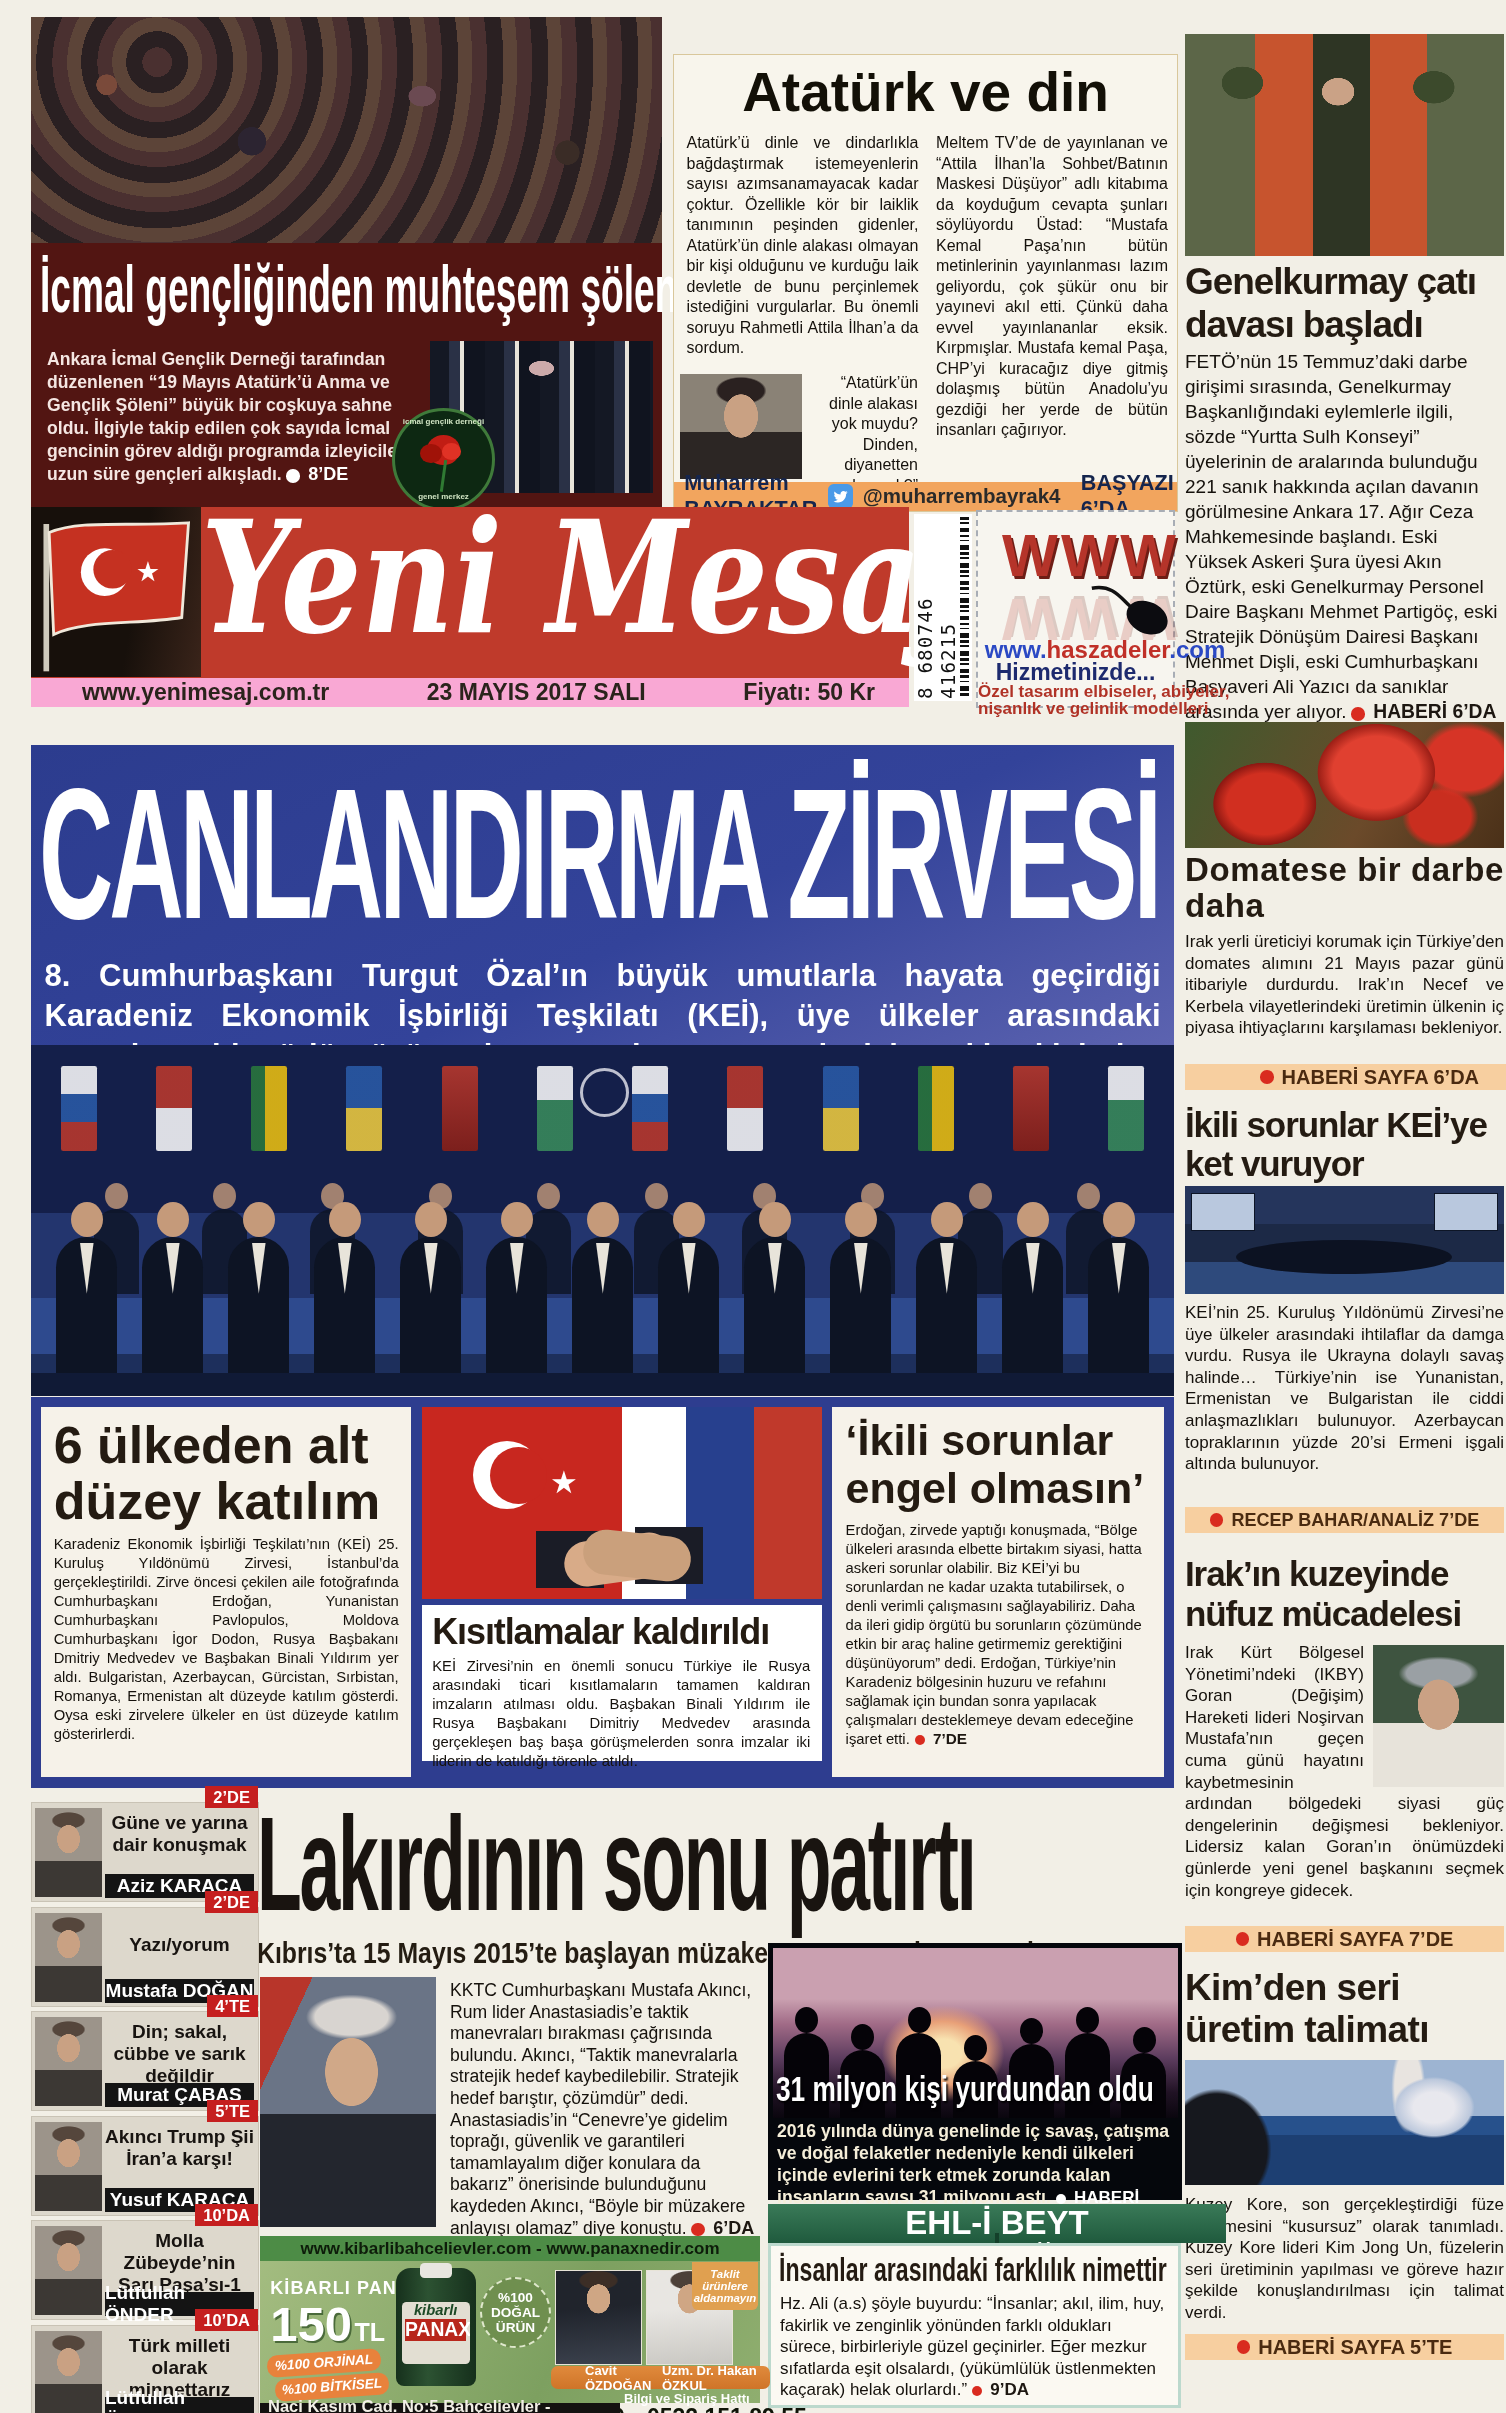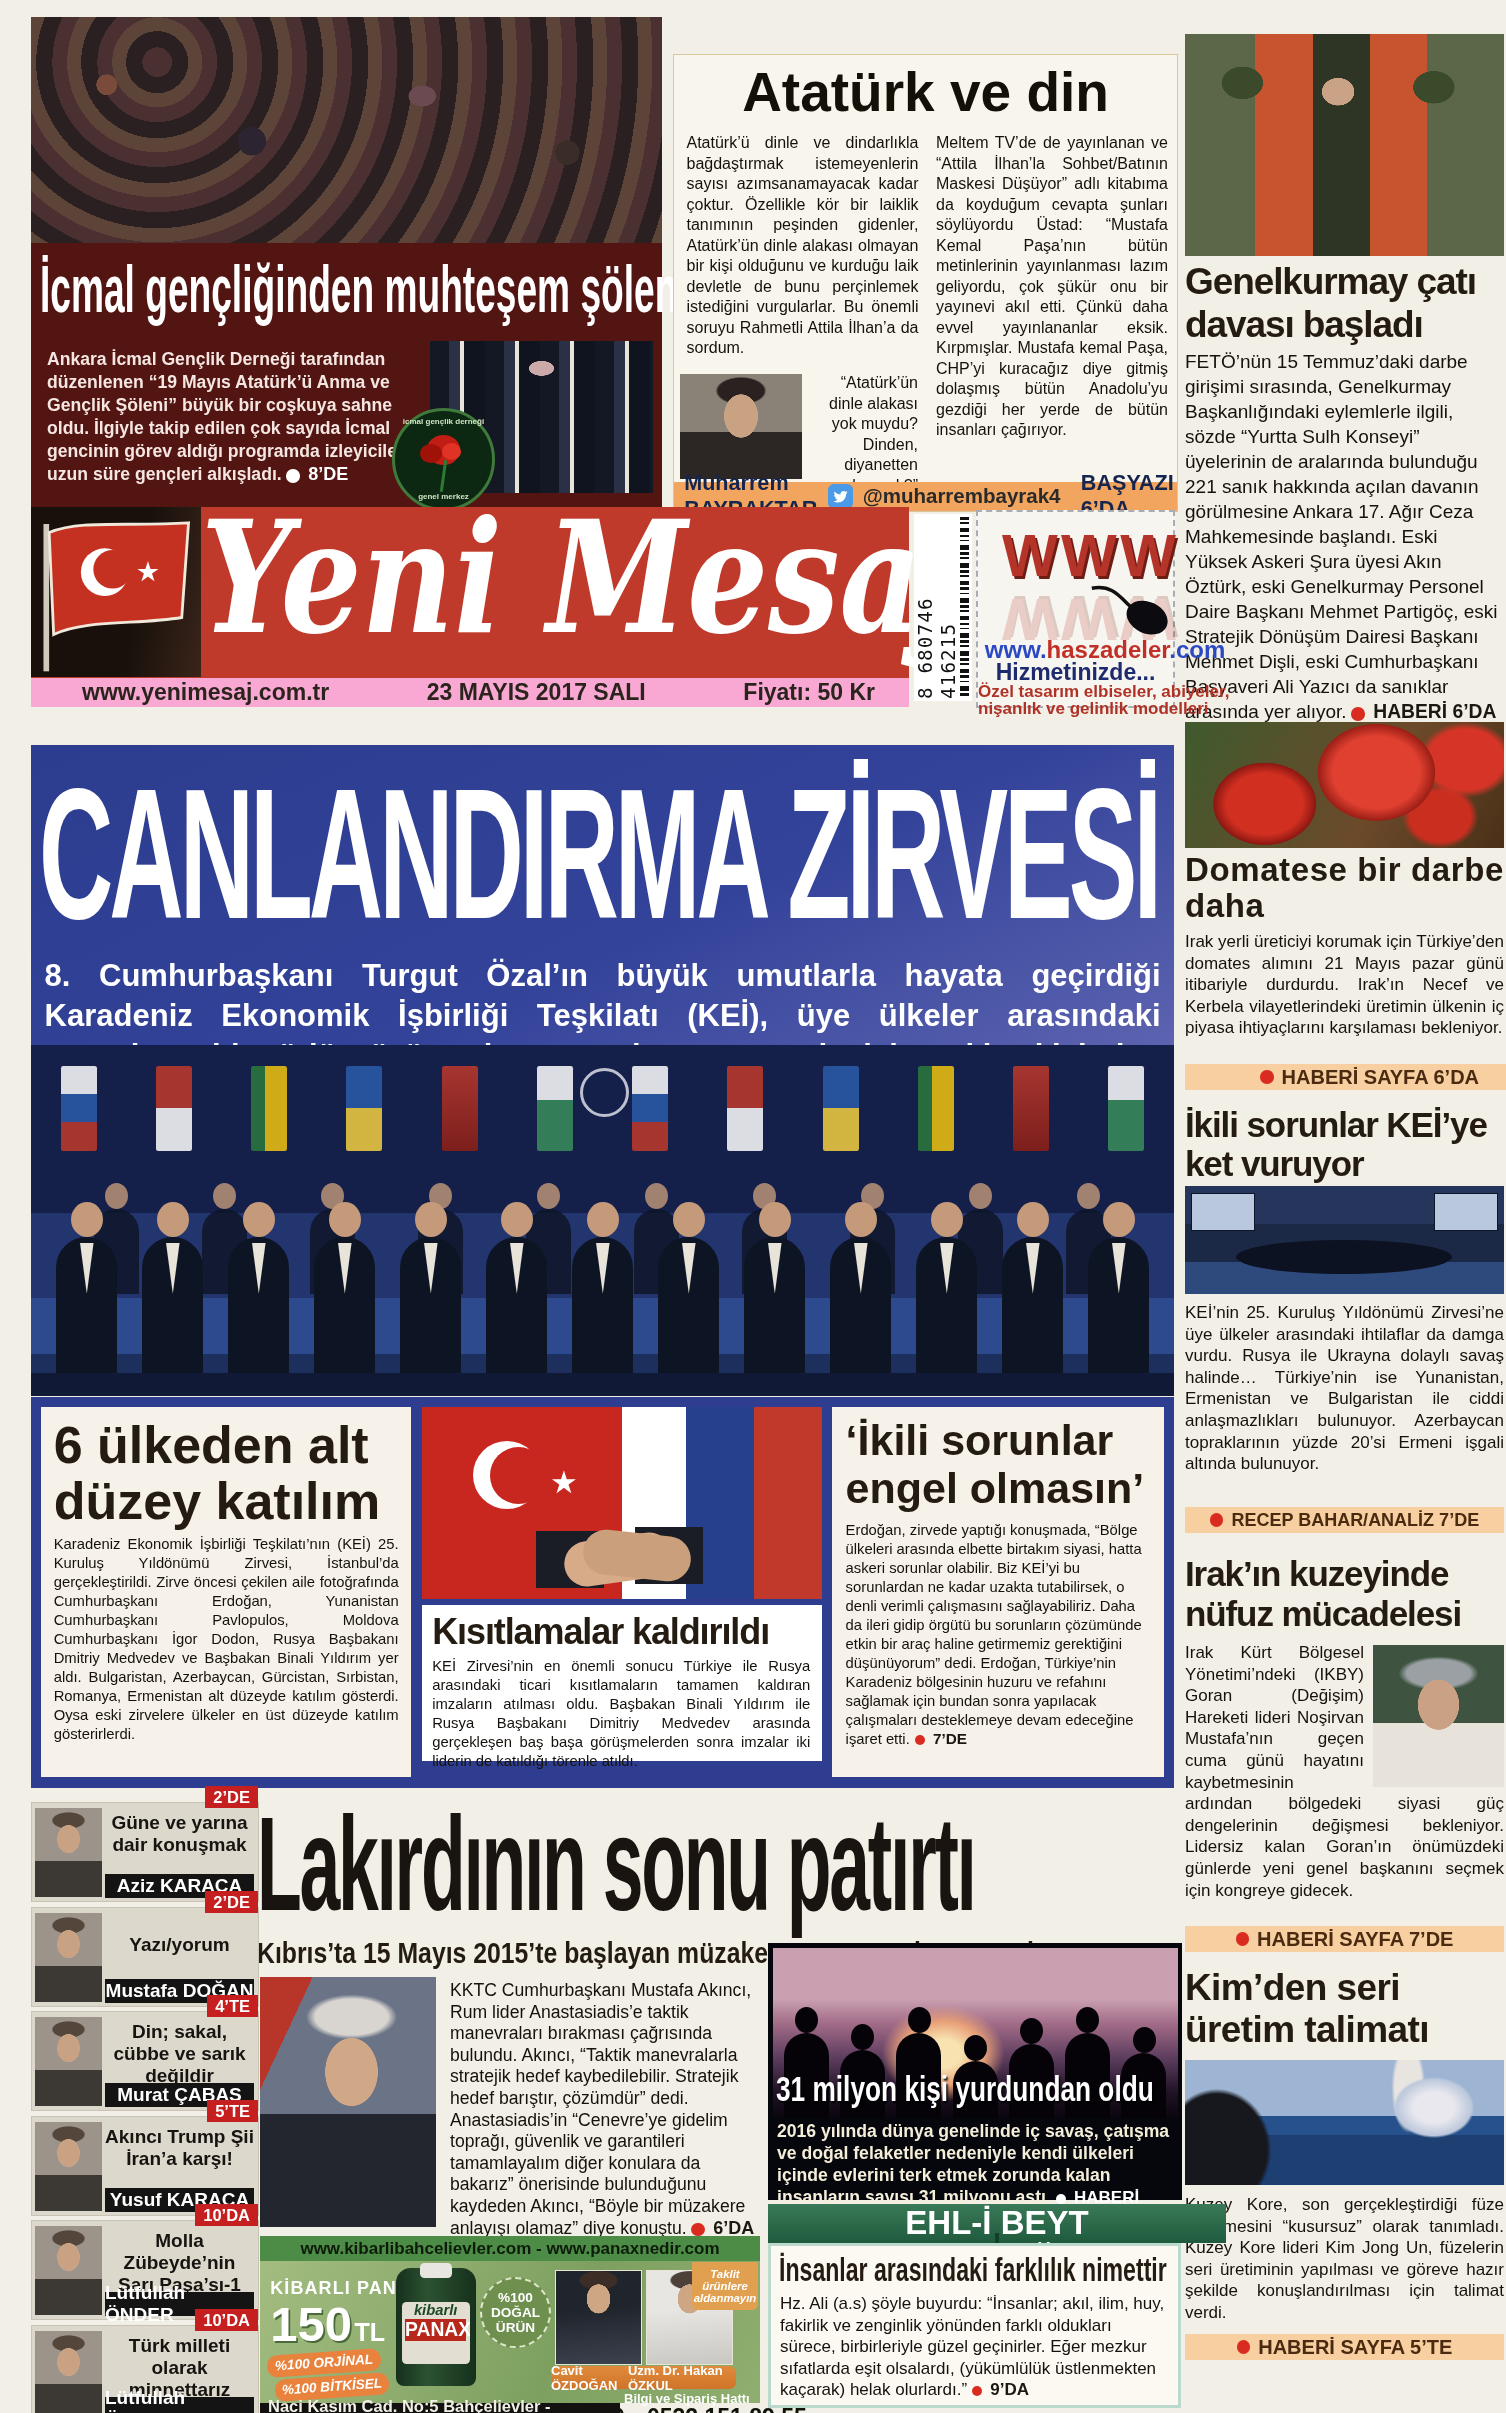"Cavit ÖZDOĞAN" .namebar { padding-left: none -> 34px }
